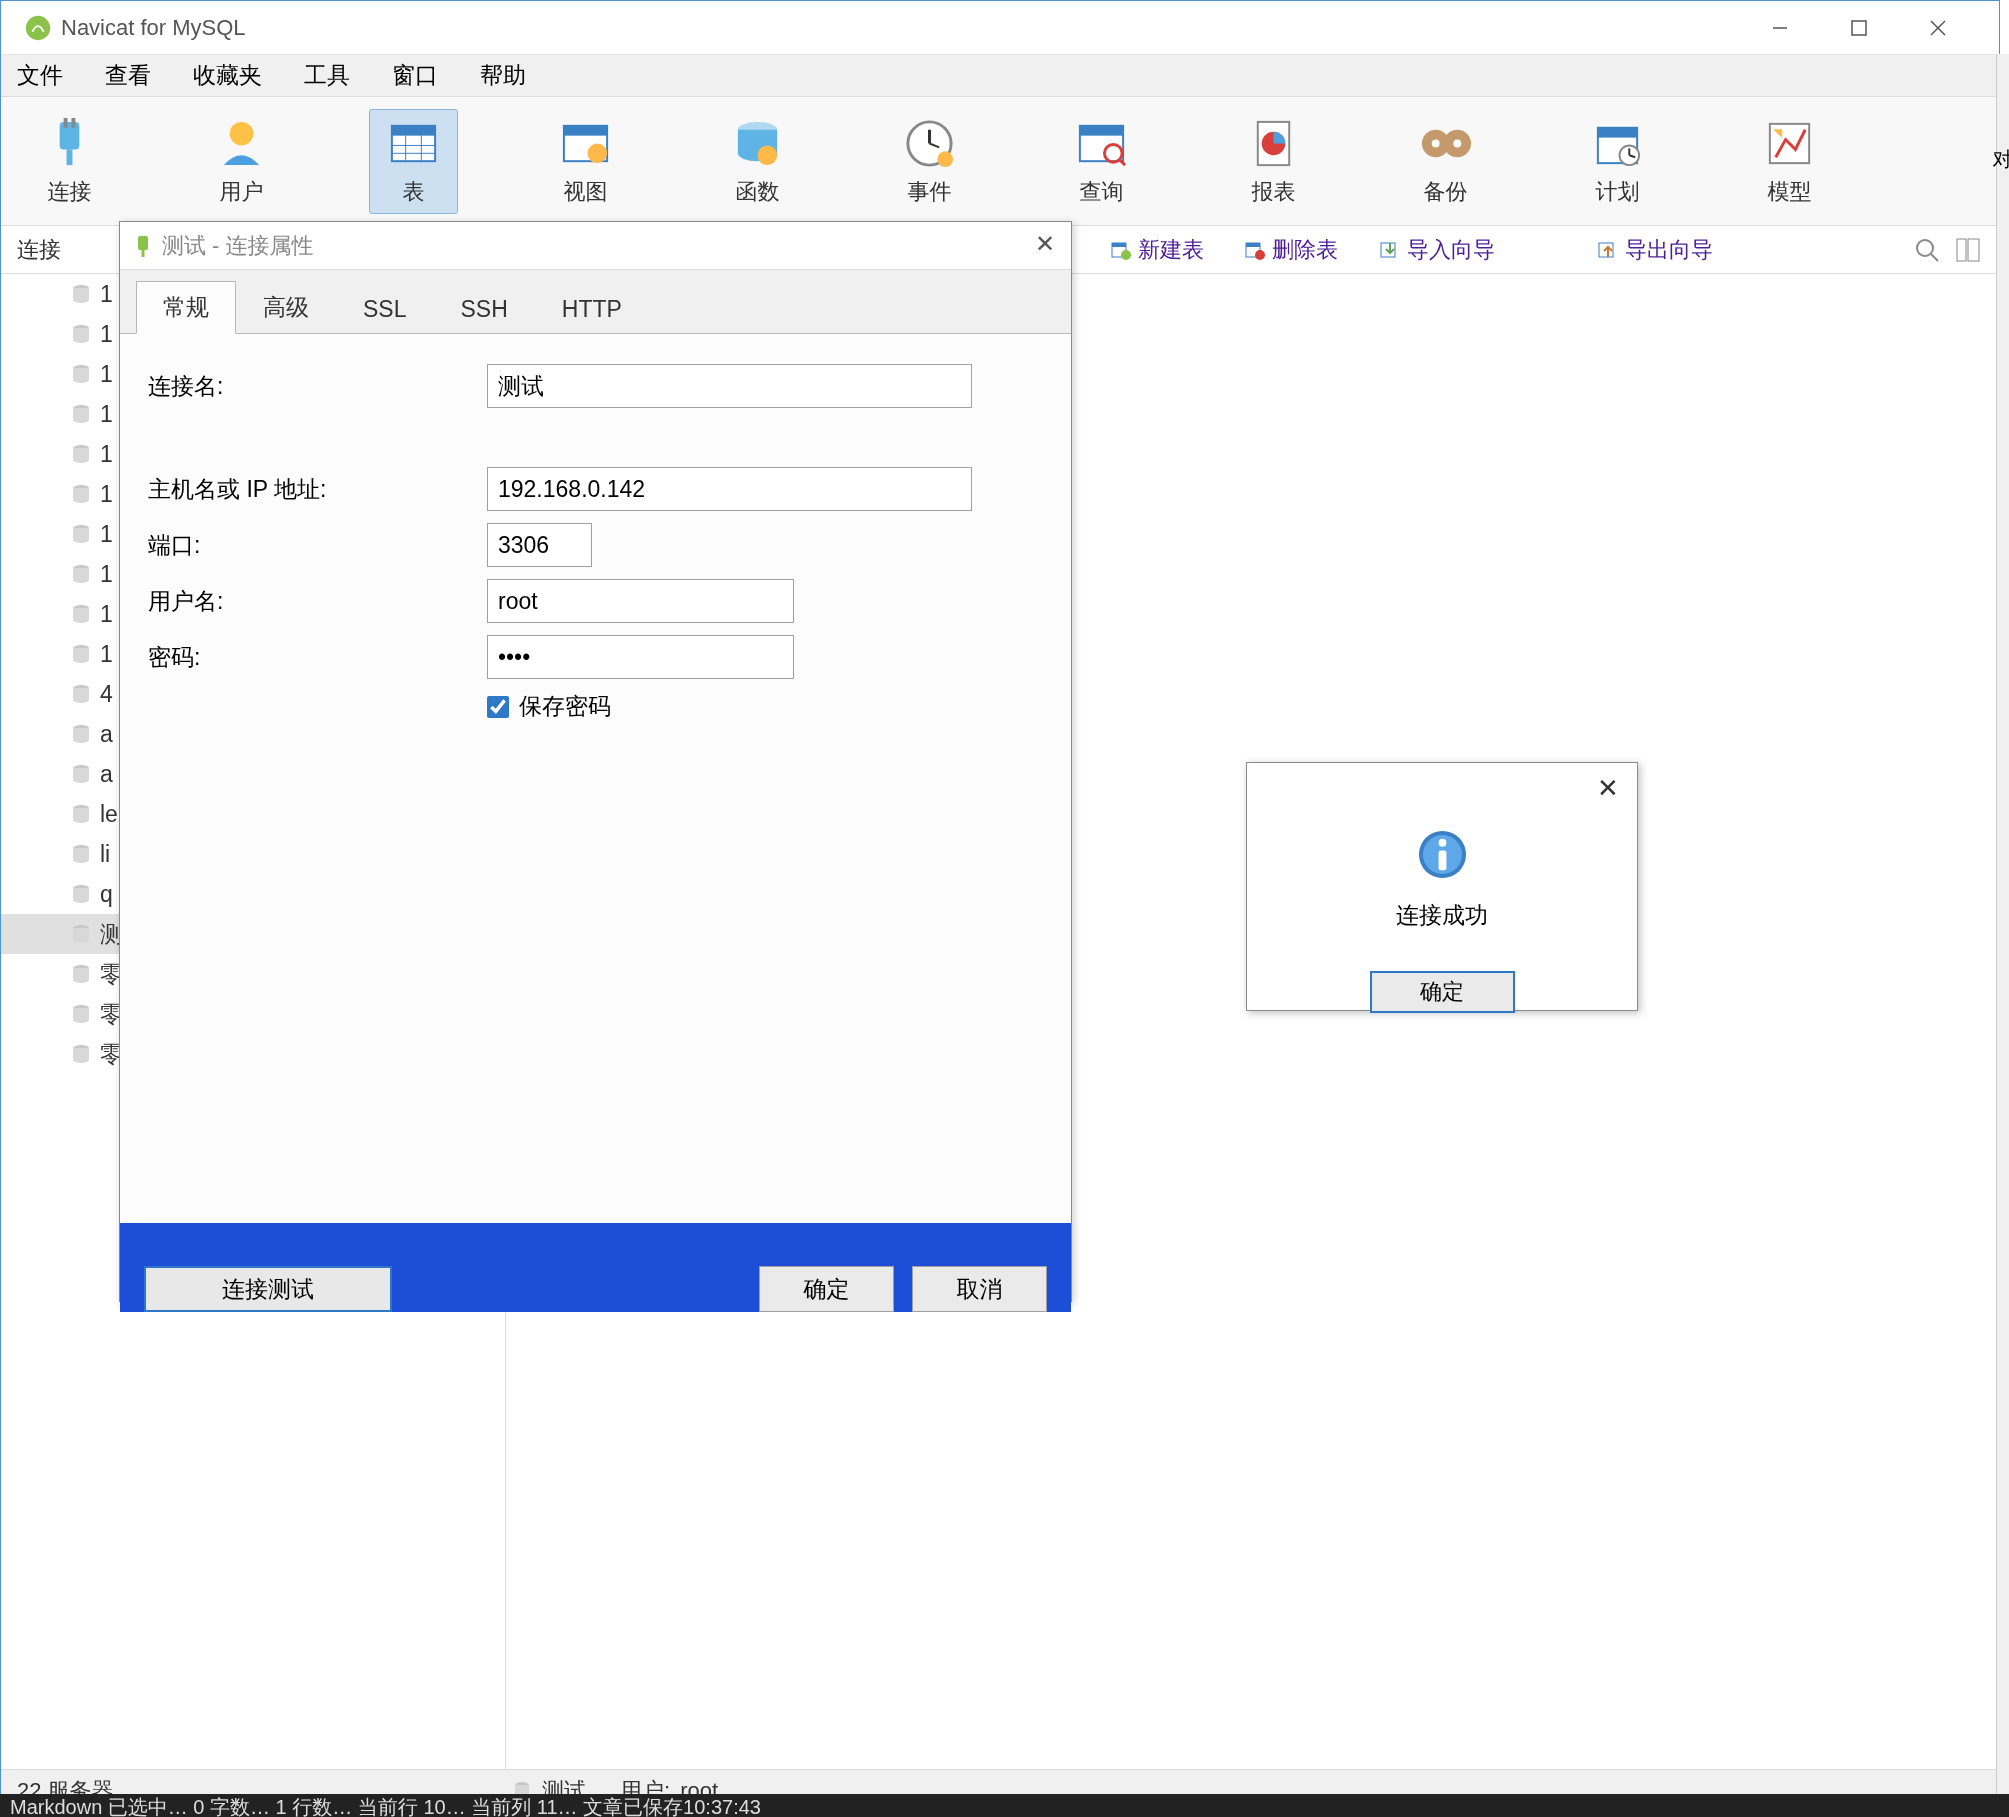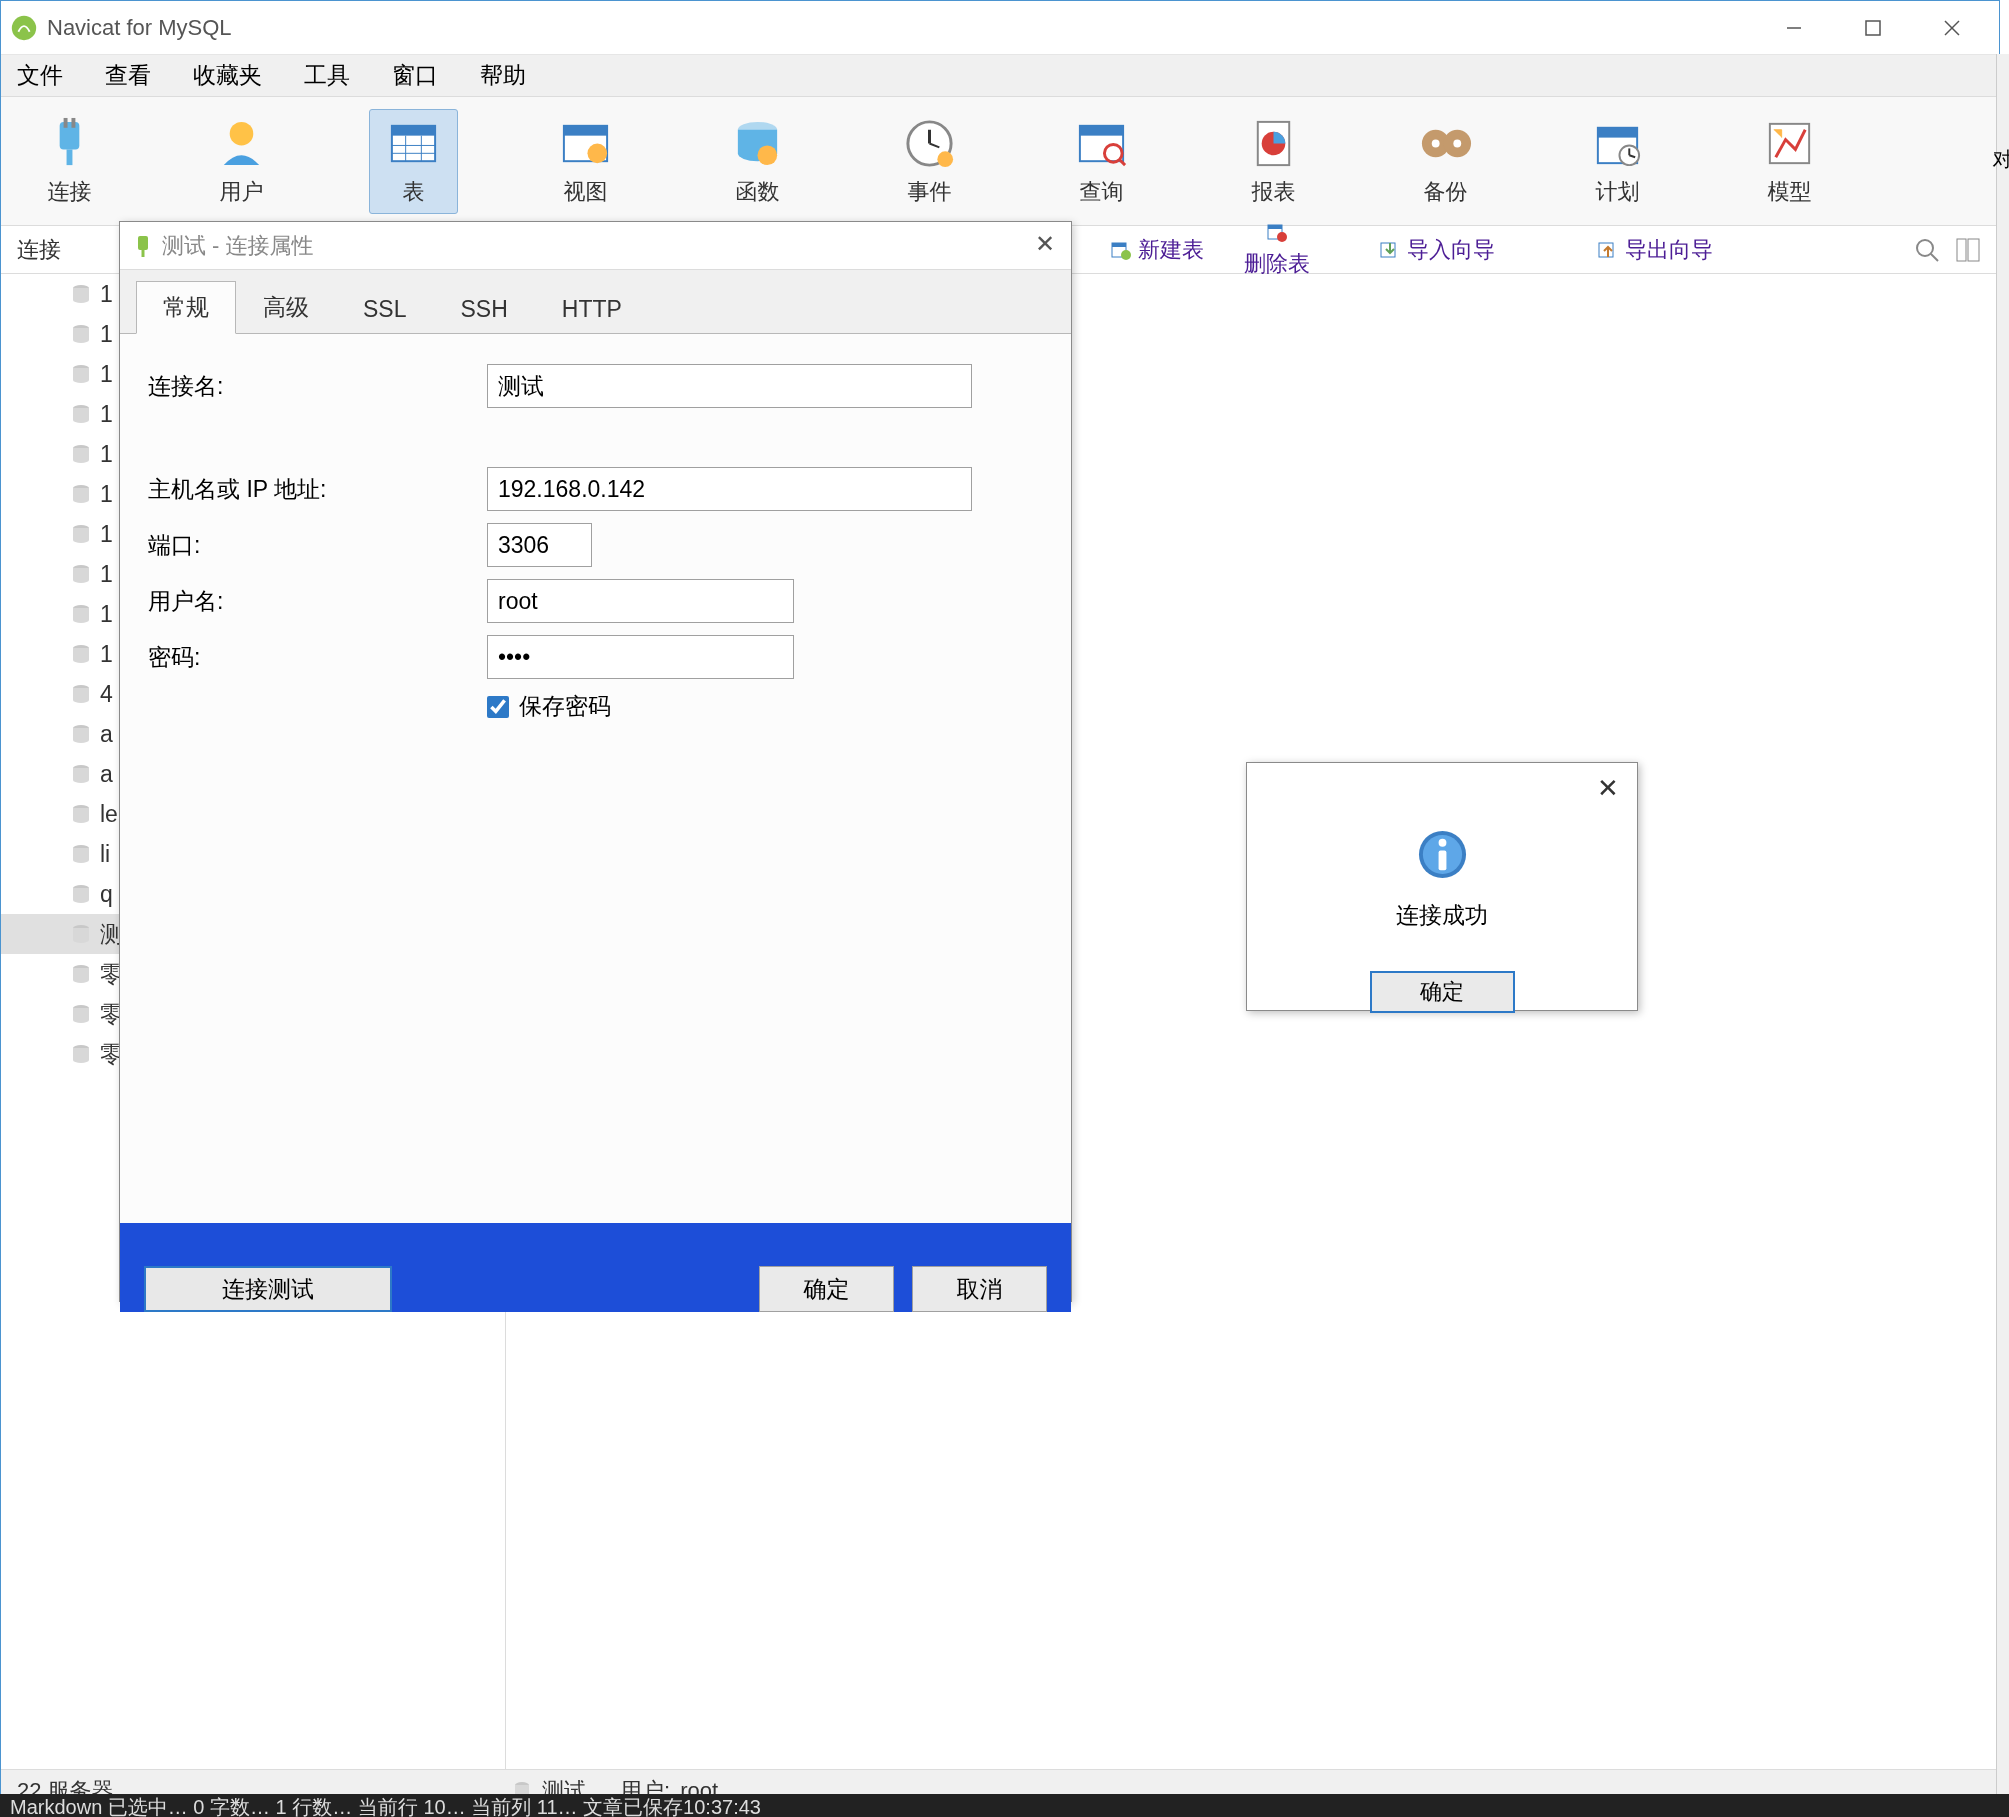"Navicat for MySQL" .titlebar { padding: 0 8px -> 0 22px }
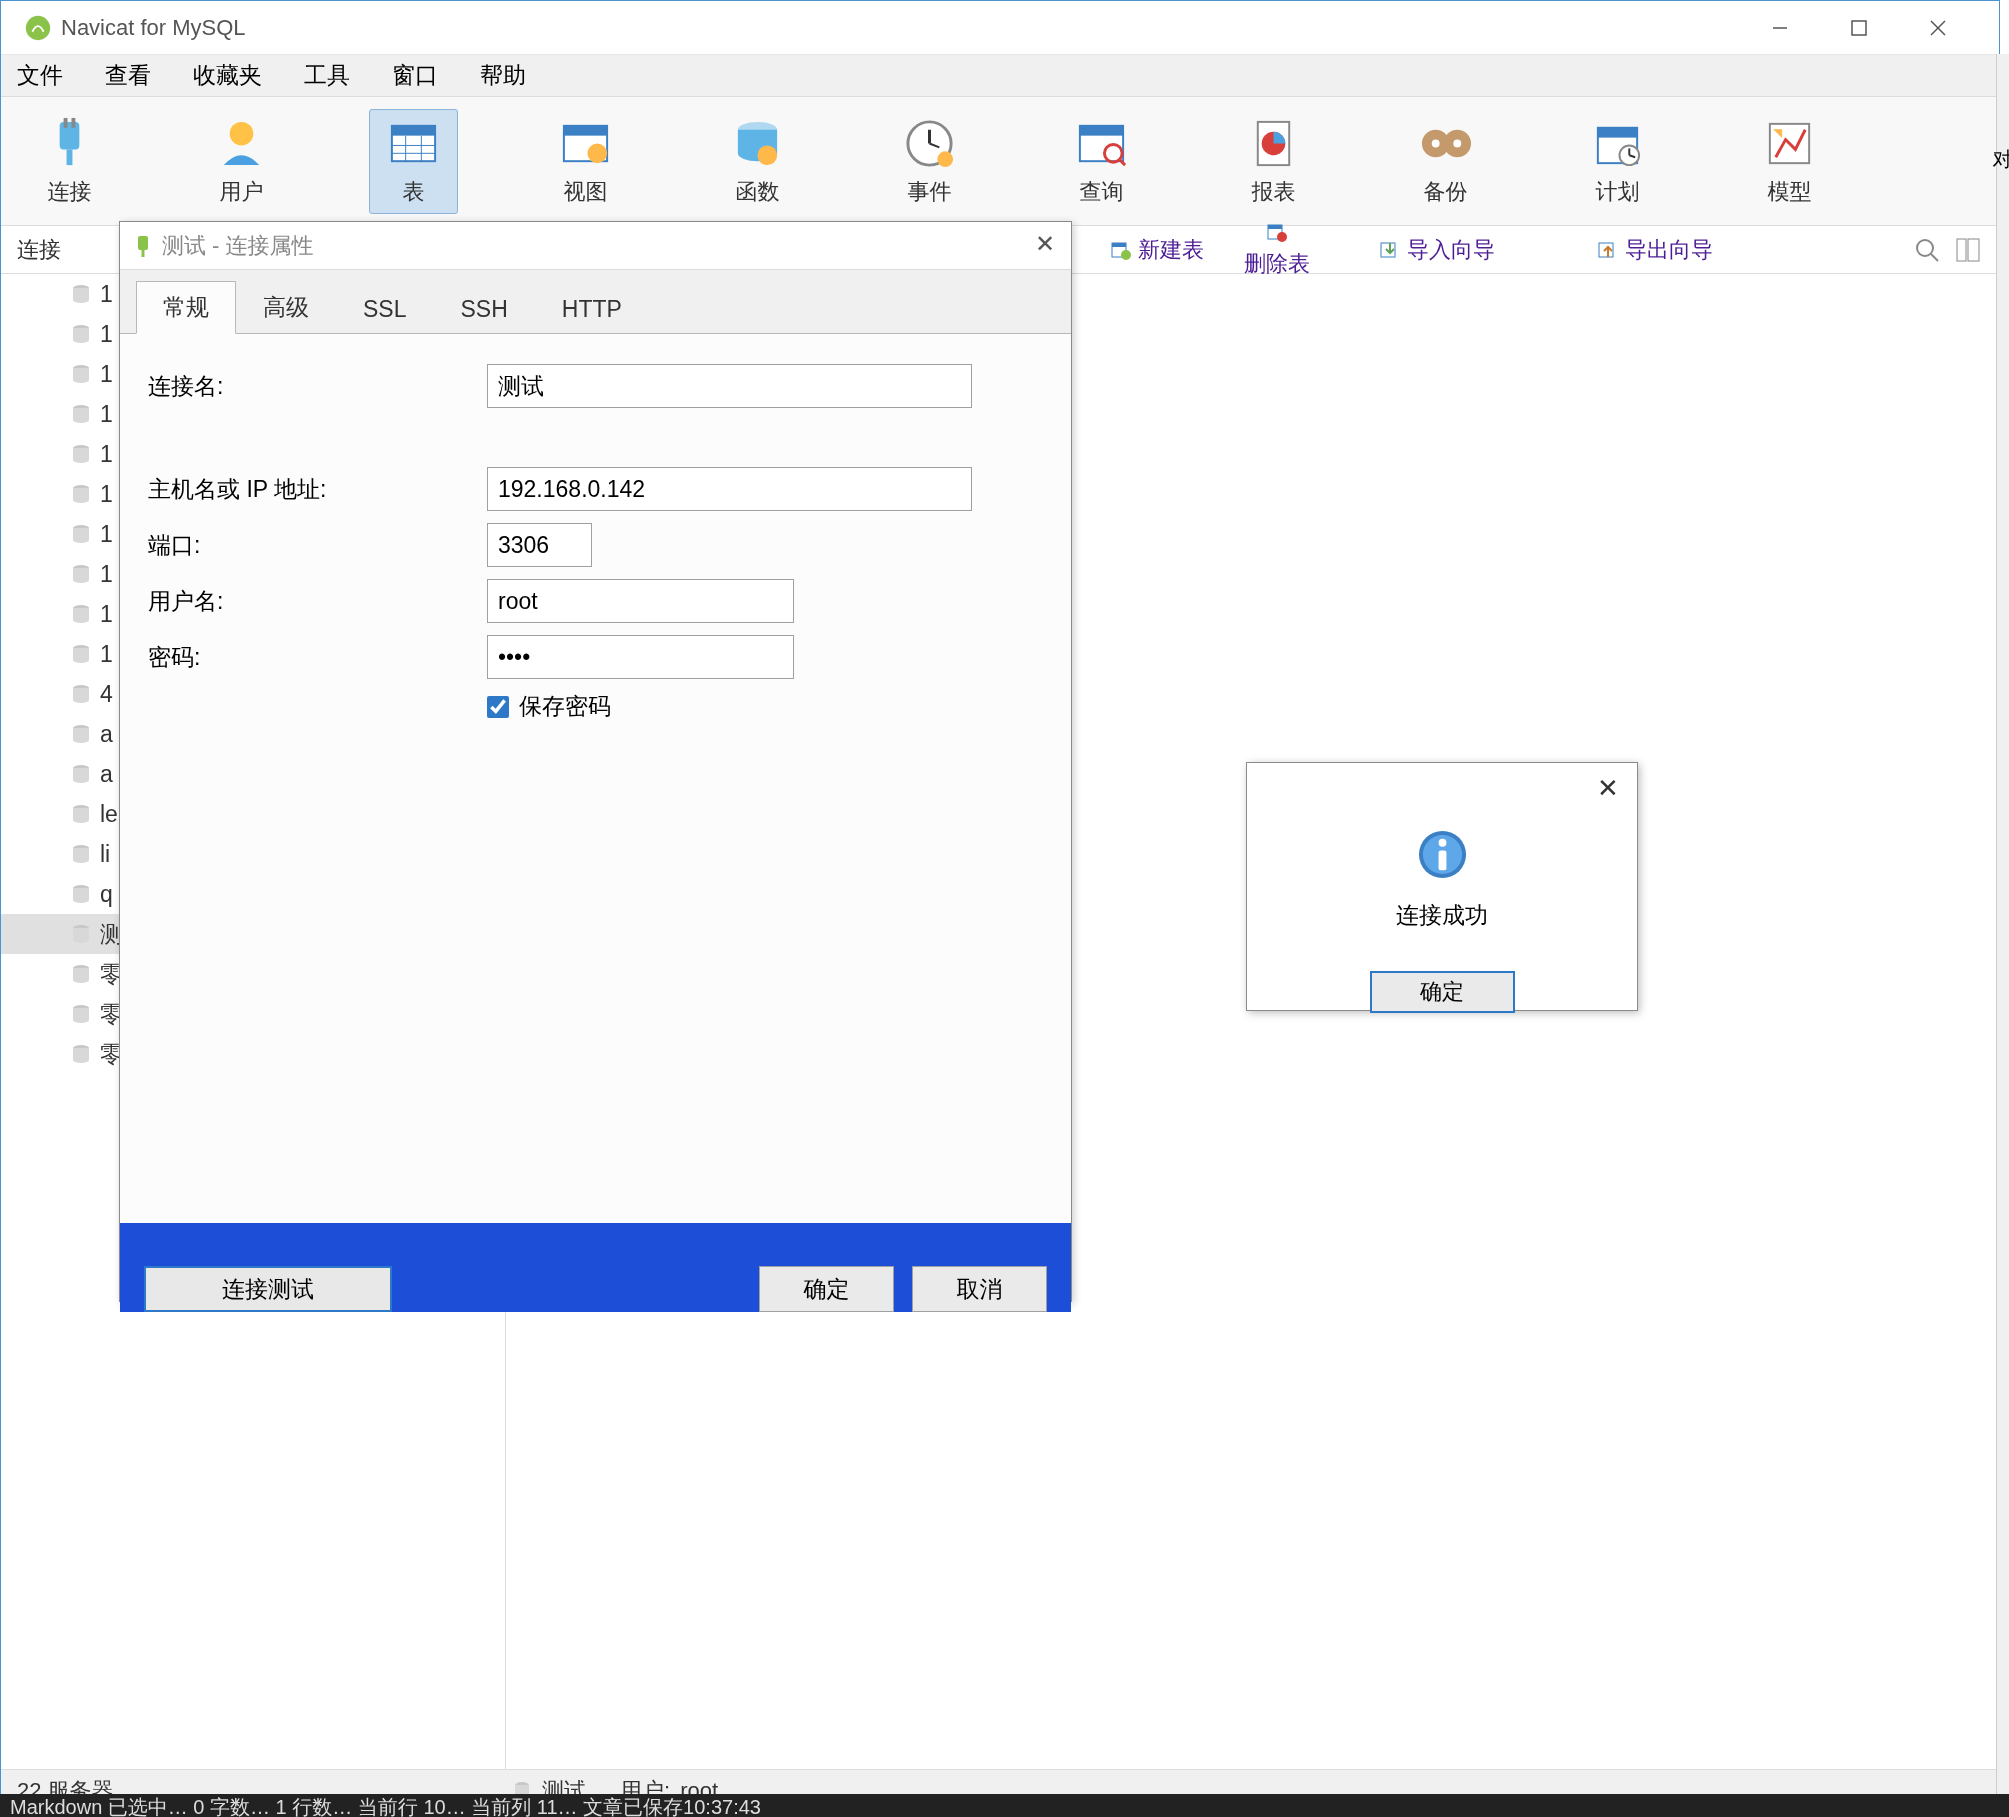"删除表" div.sub-item { flex-direction: column -> none }
